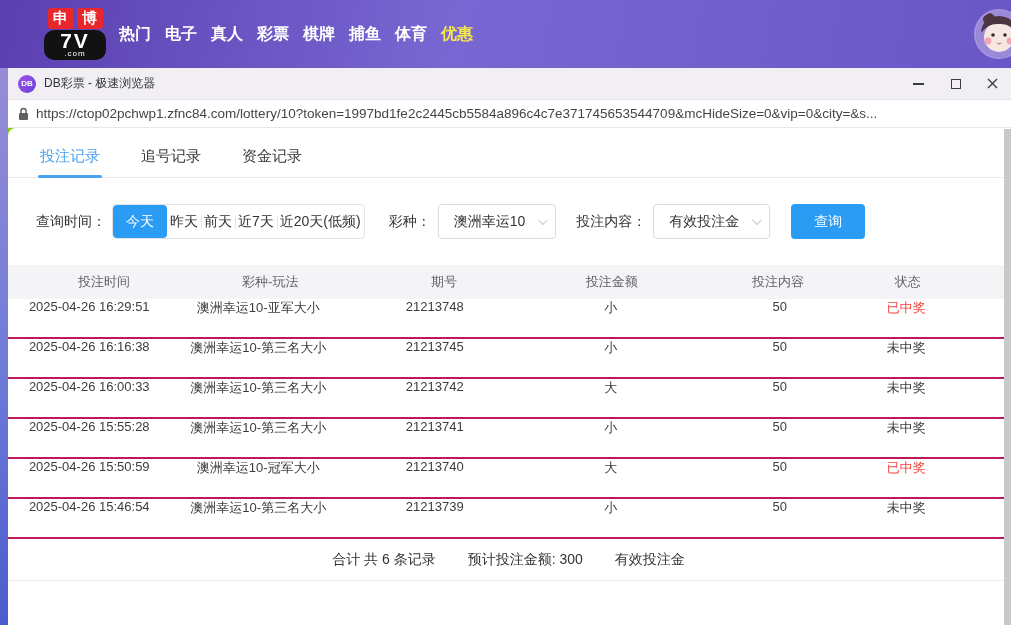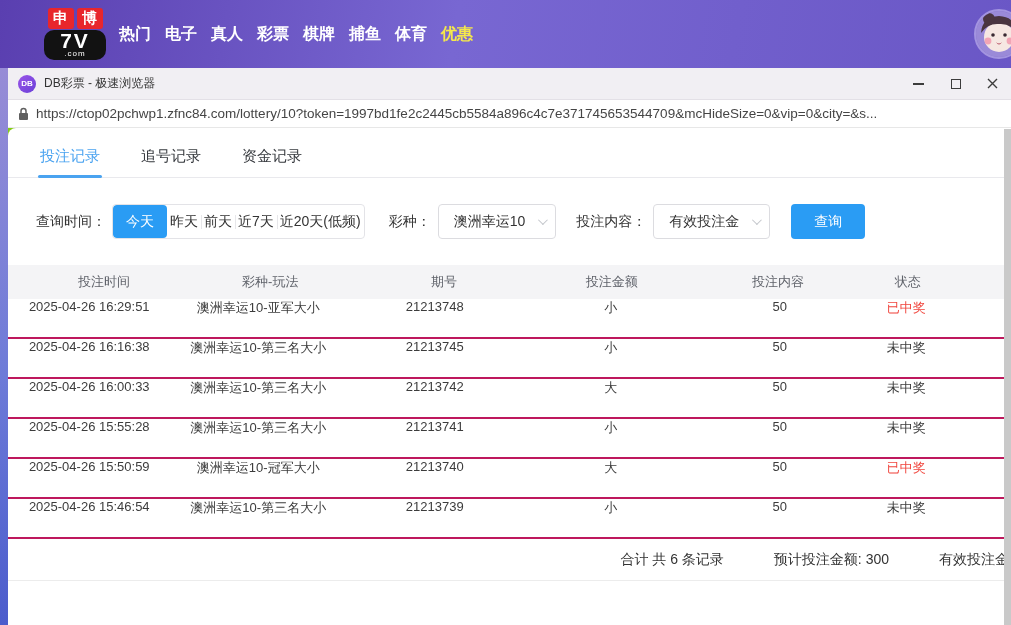"合计 共 6 条记录" .tfooter { gap: 50px -> 32px; justify-content: flex-end -> center }
